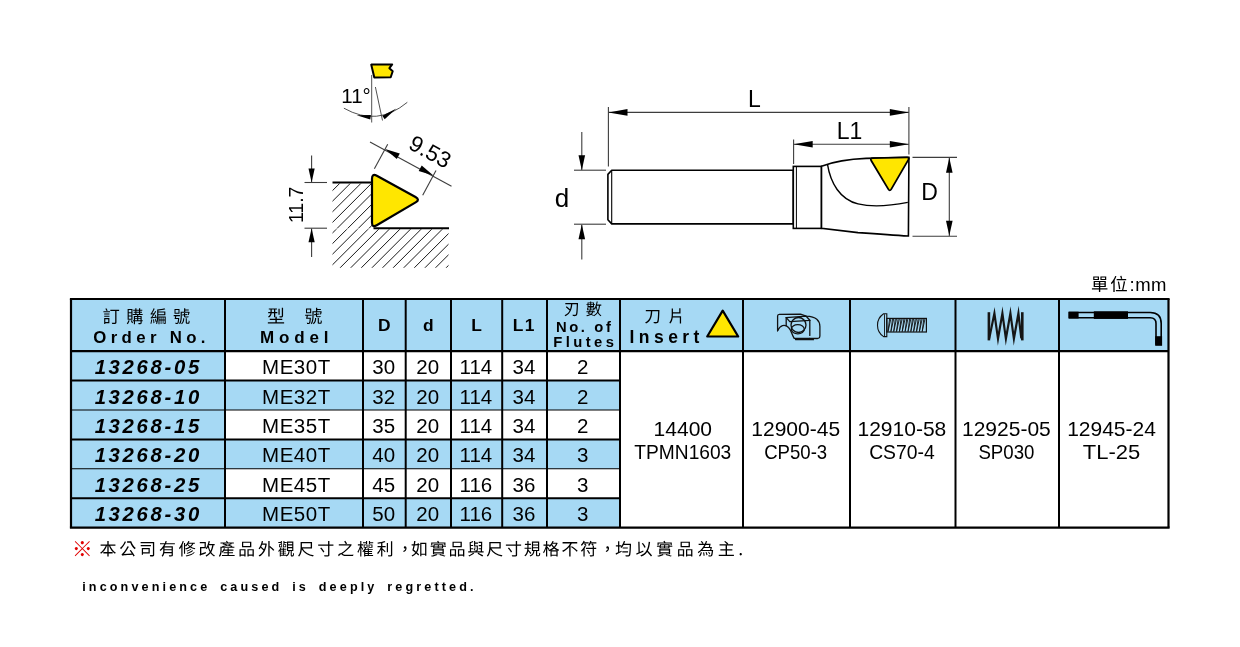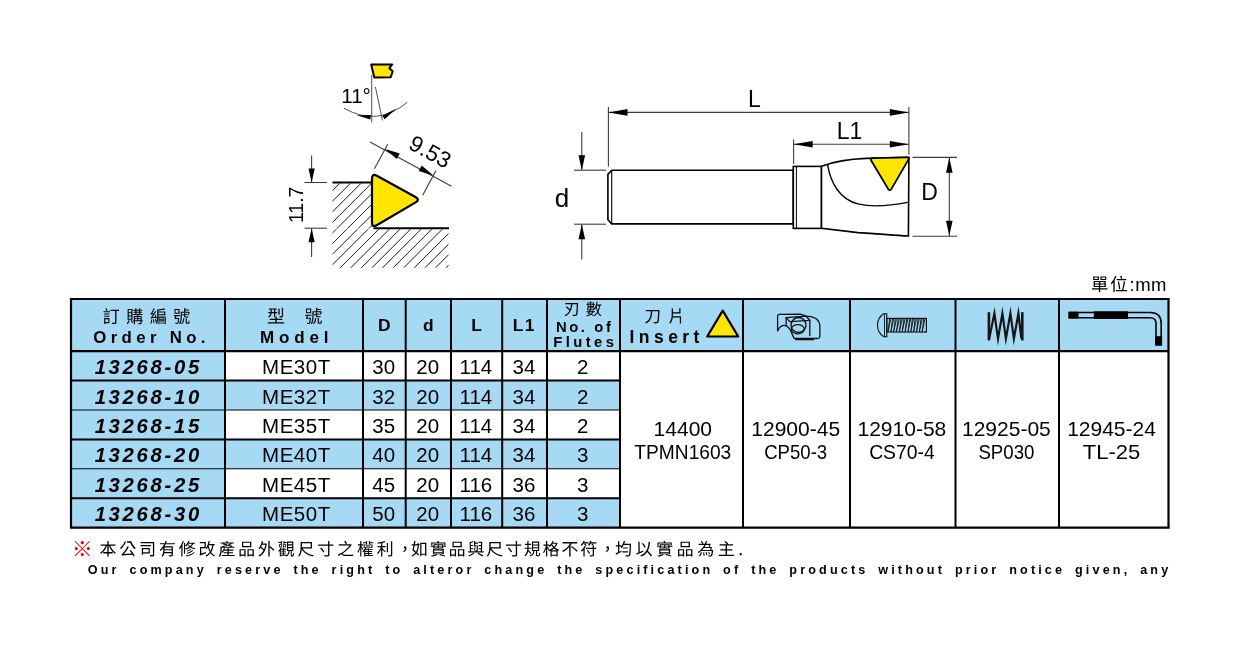"Our company reserve the right" div.en { html: <div>Our company reserve the right to alteror change the specification of the products without prior notice given, any</div> -> none }
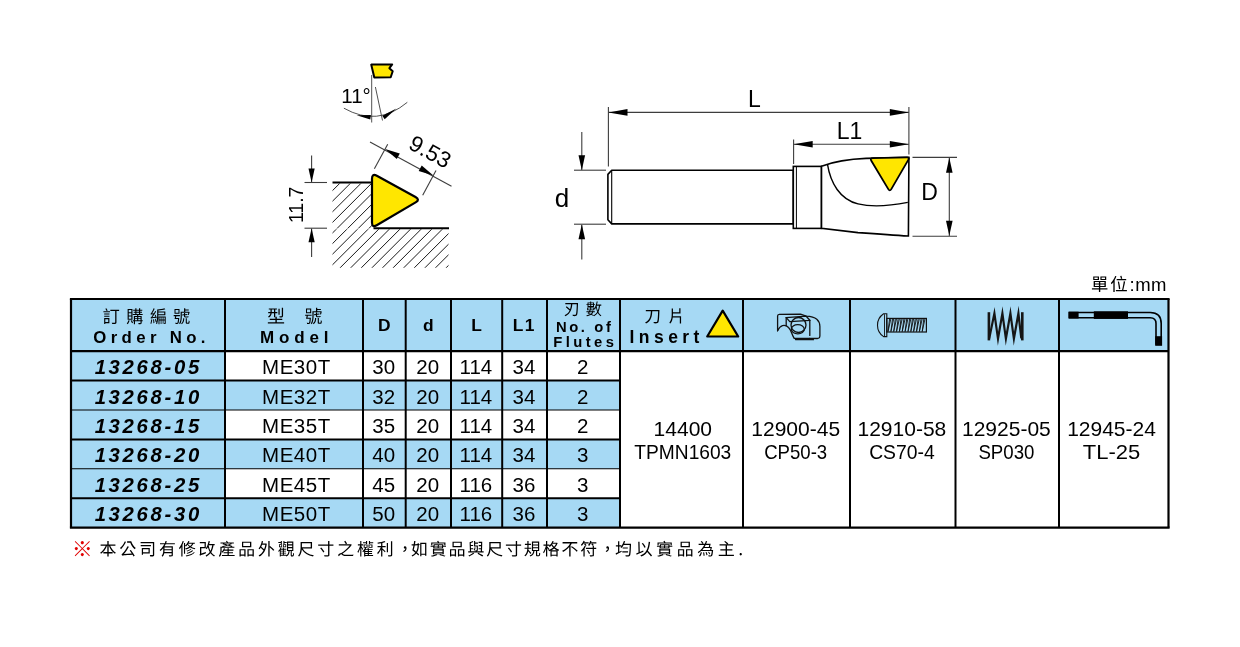"inconvenience caused is deeply" div.en { html: none -> <div>inconvenience caused is deeply regretted.</div> }
